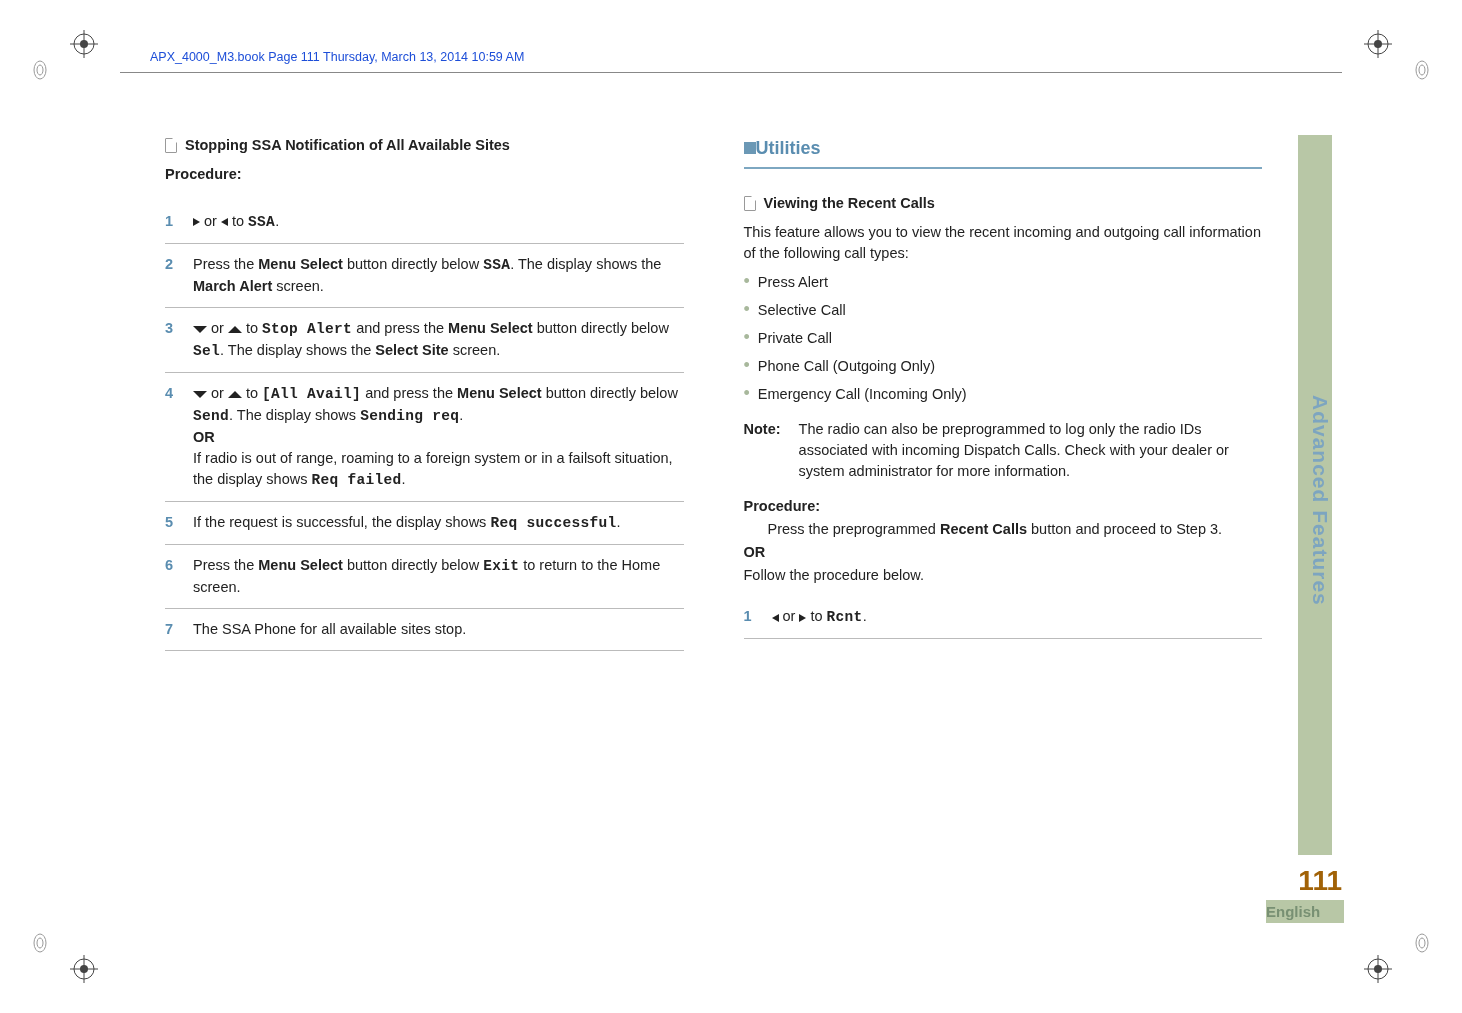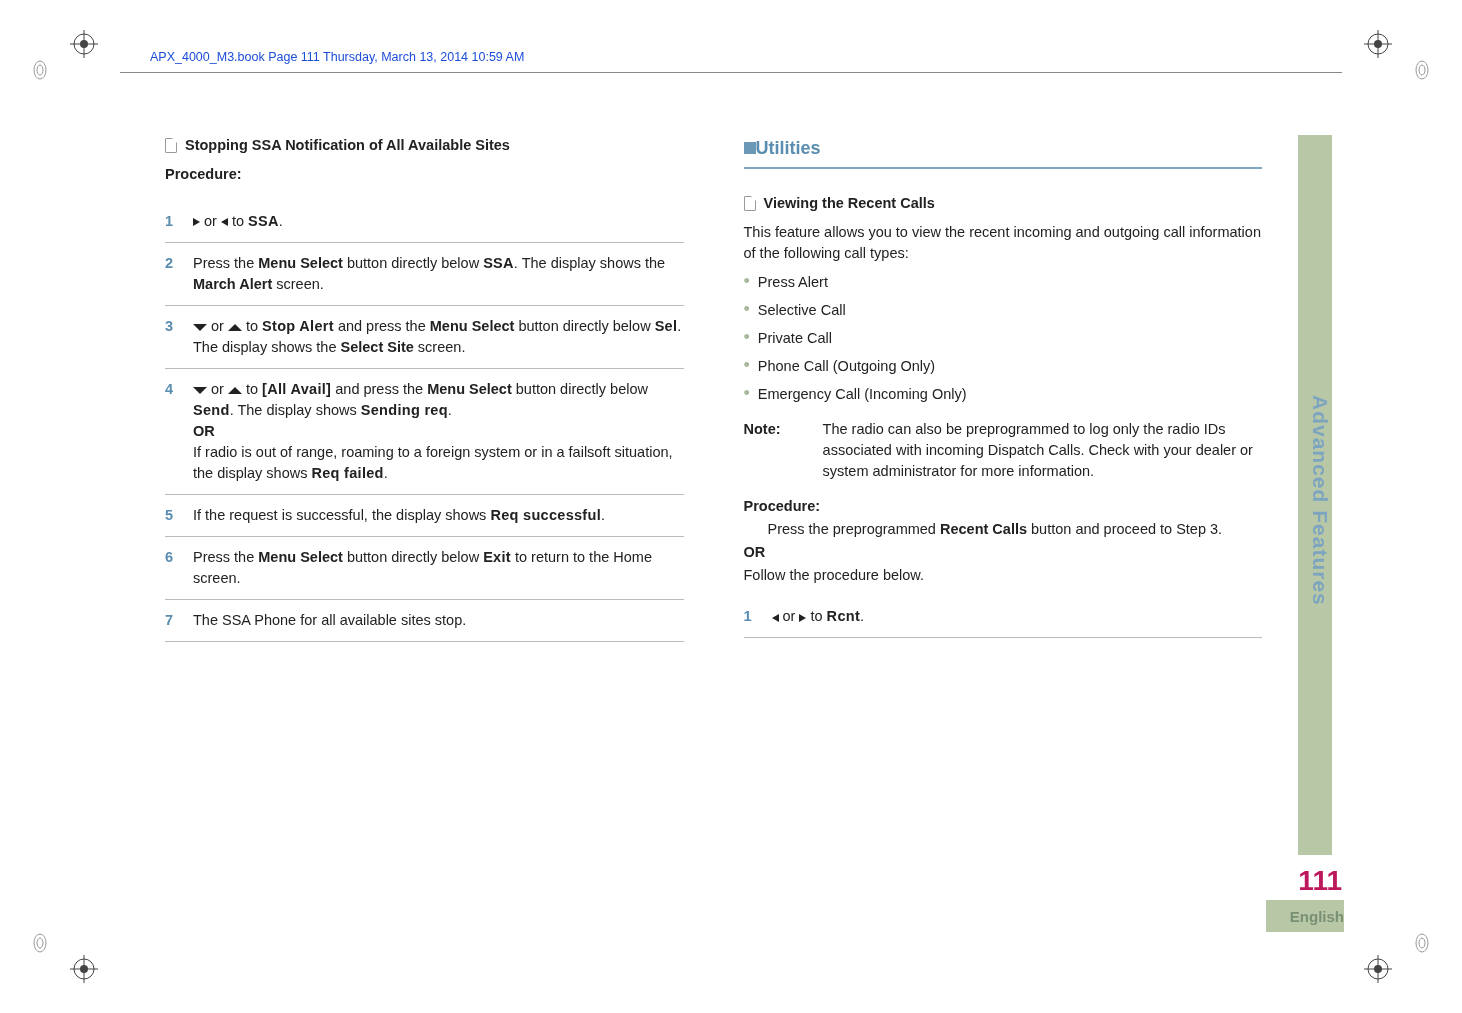"SSA" .mono { font-family: Liberation Sans, sans-serif -> Liberation Mono, monospace }
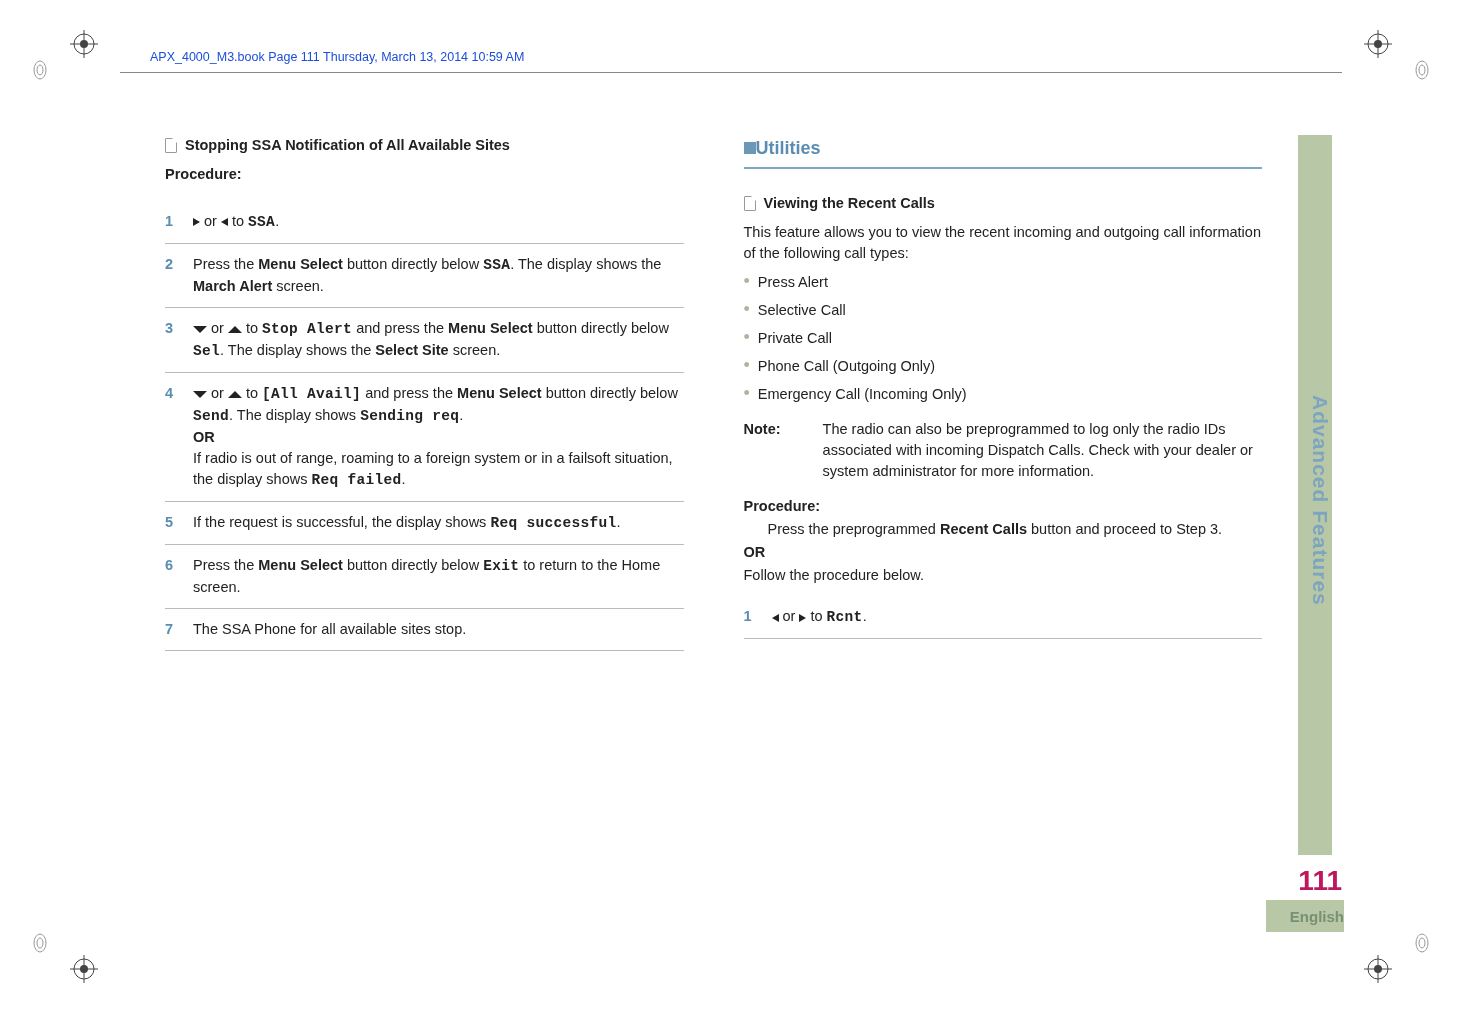"Note:" .note-block { gap: 34px -> 18px }
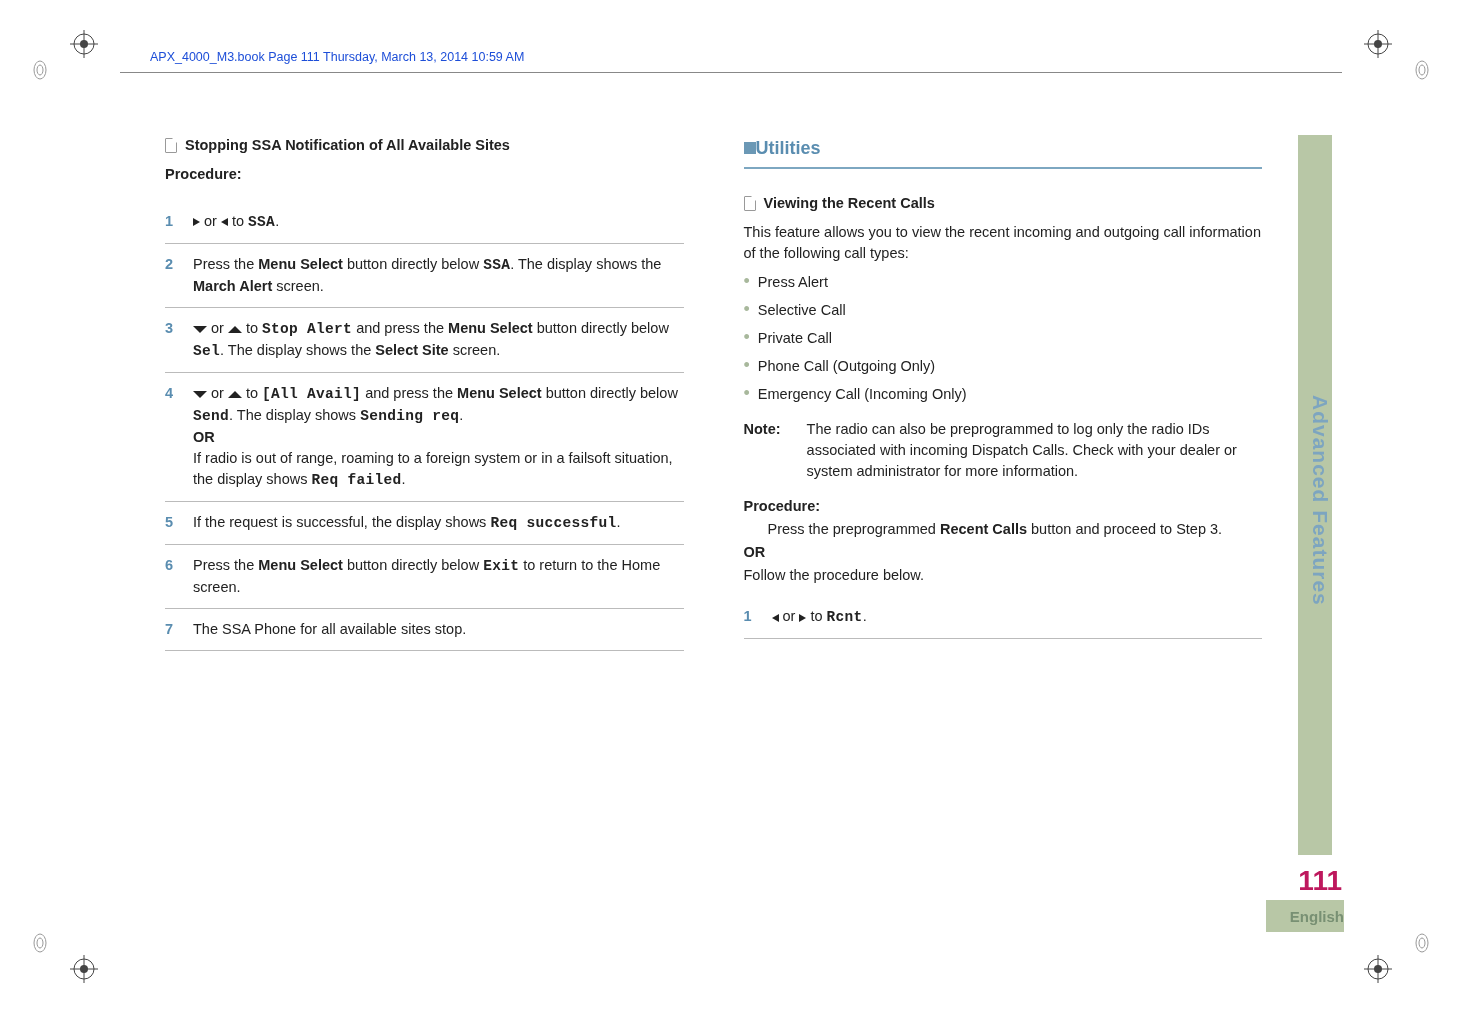"The radio can also be" .note-block .body { margin-left: 8px -> none }
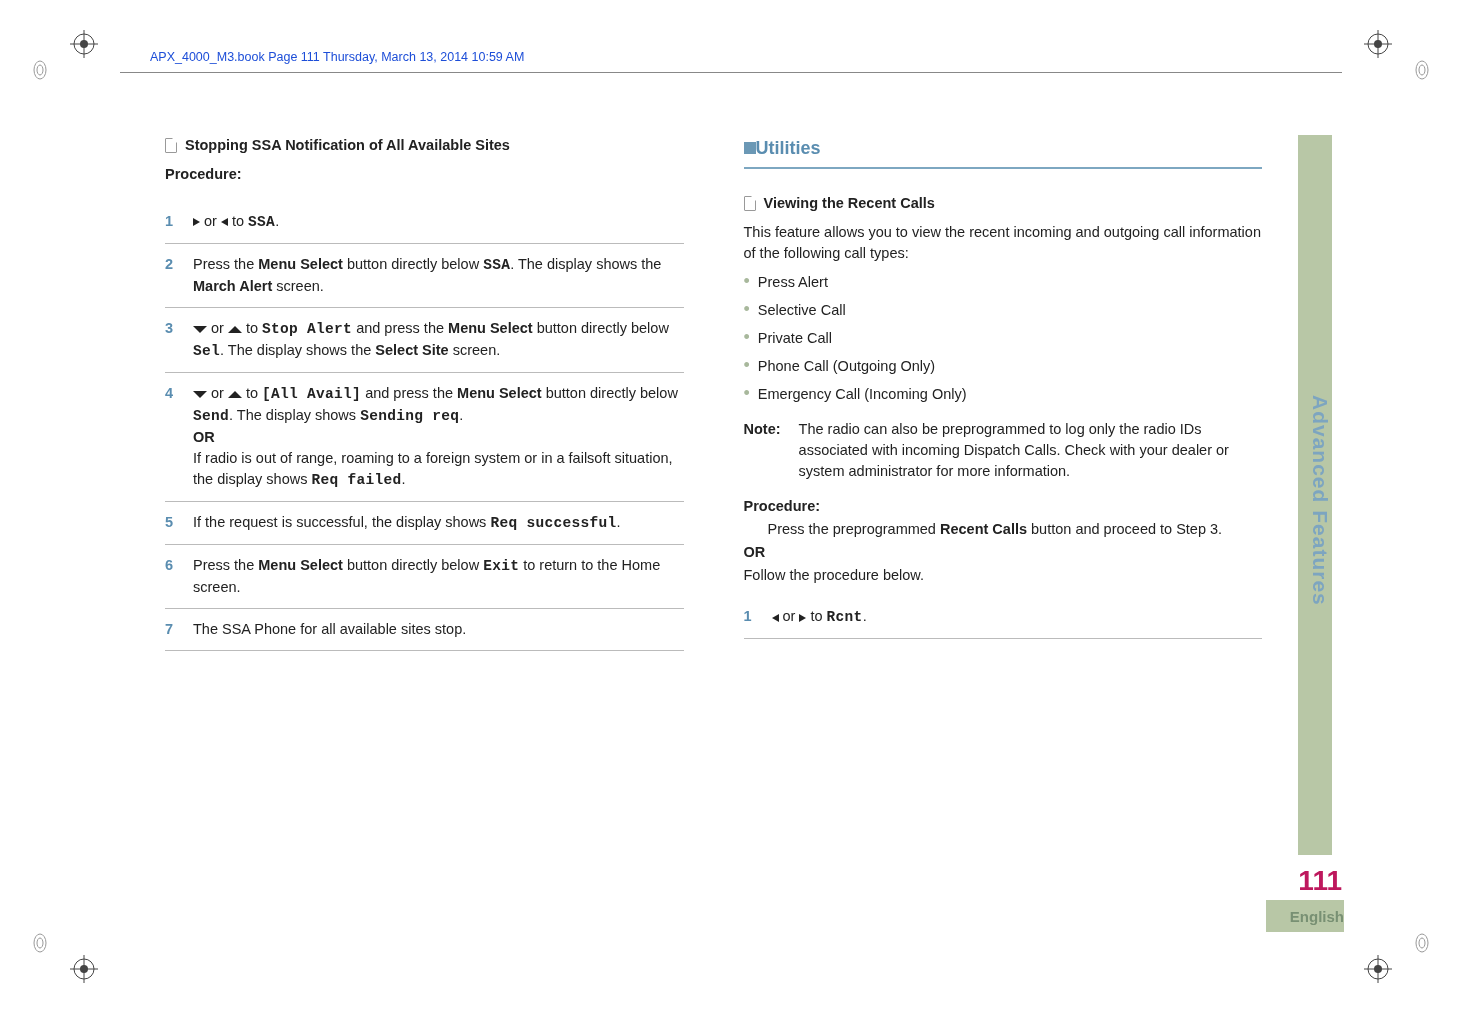"111" .page-num { color: #be185d -> #a16207 }
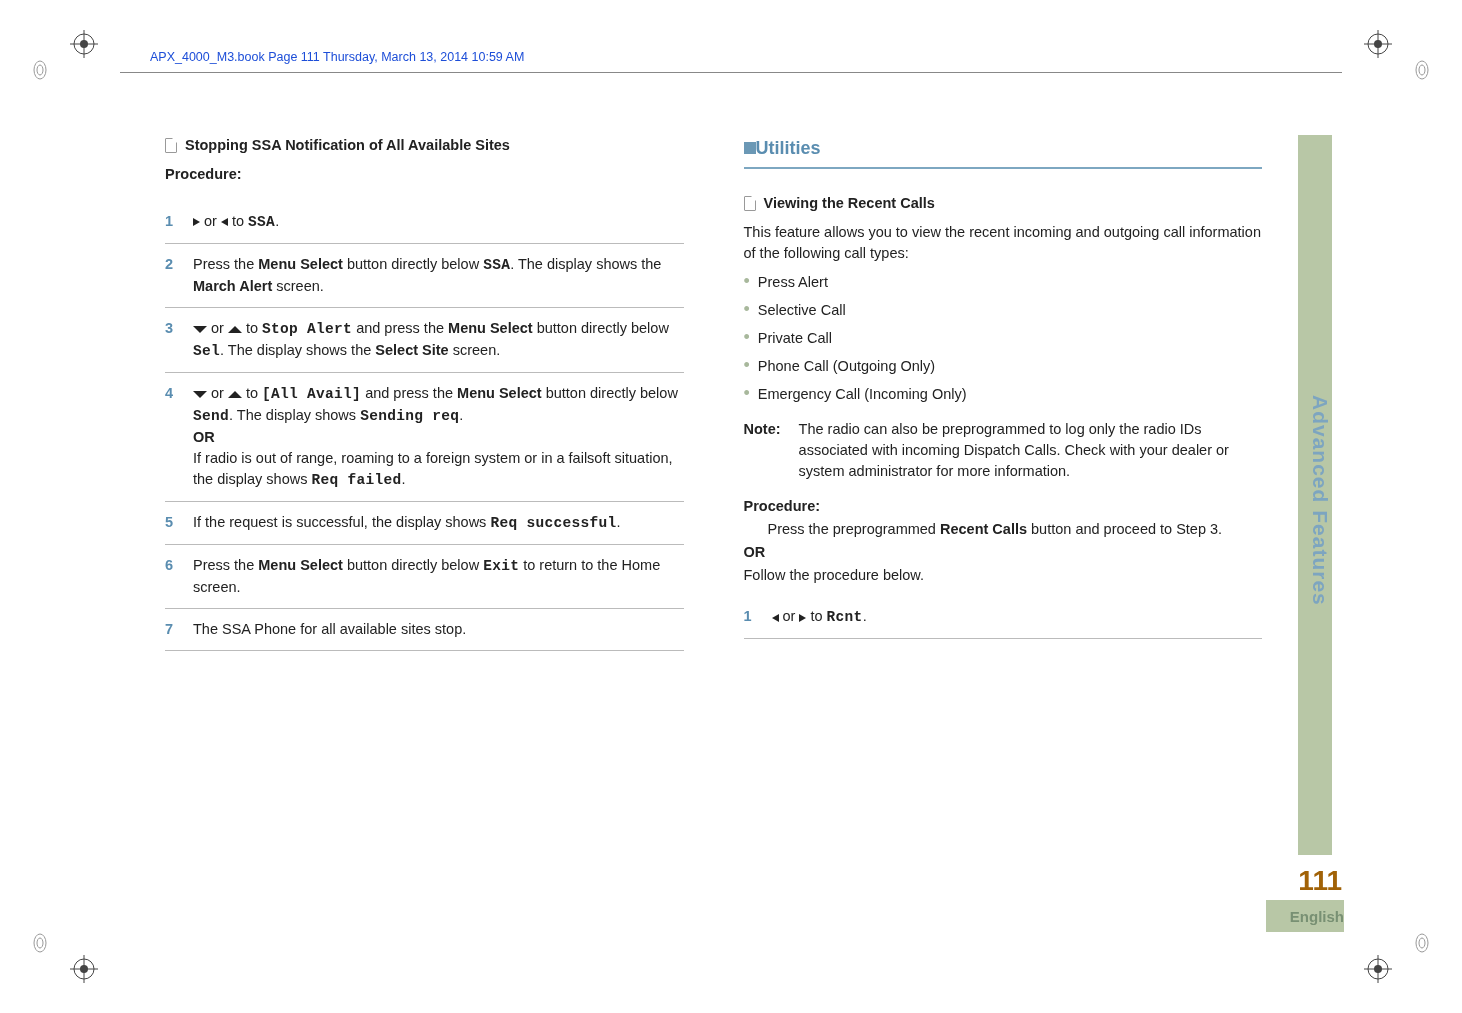"English" div { height: 32px -> 23px; justify-content: flex-end -> flex-start }
